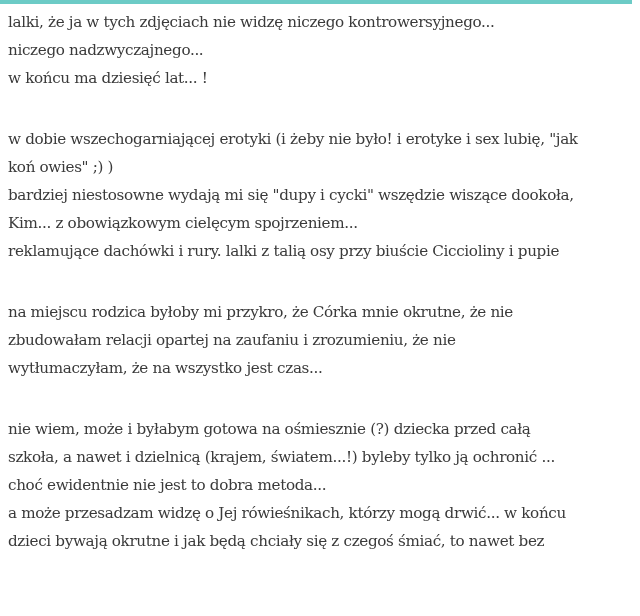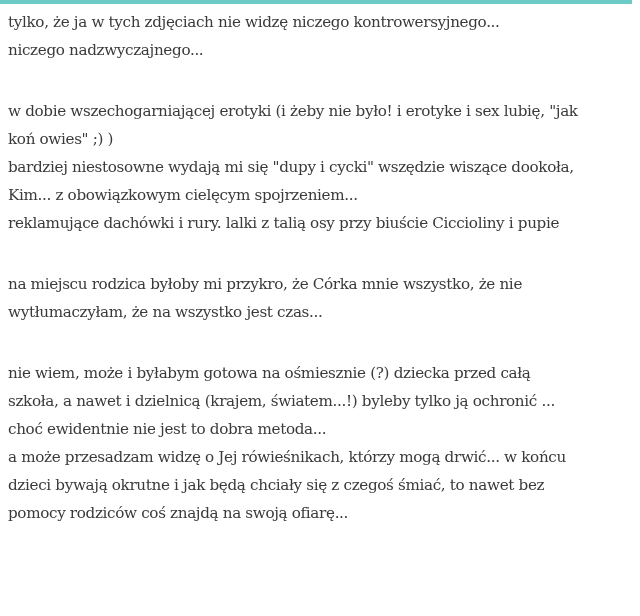"tylko, że ja w tych" span.line { text: tylko -> lalki }
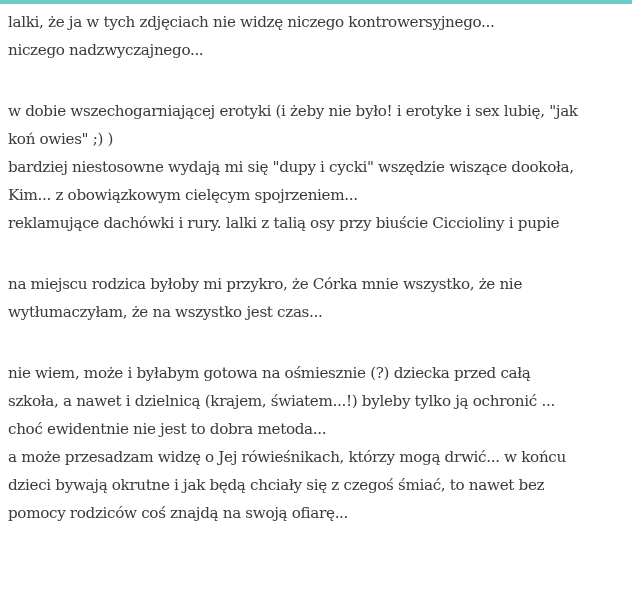"w końcu ma dziesięć lat..." span.line { html: none -> <span>w końcu ma dziesięć lat... !</span> }
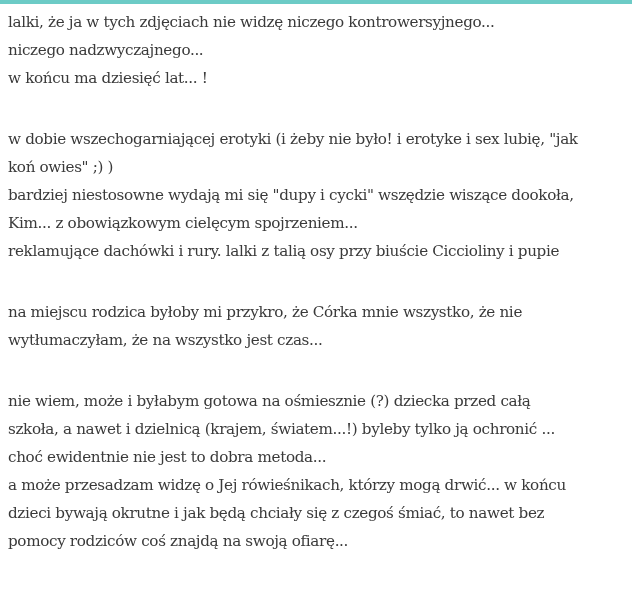"na miejscu rodzica byłoby mi" span.line { text: wszystko -> okrutne }
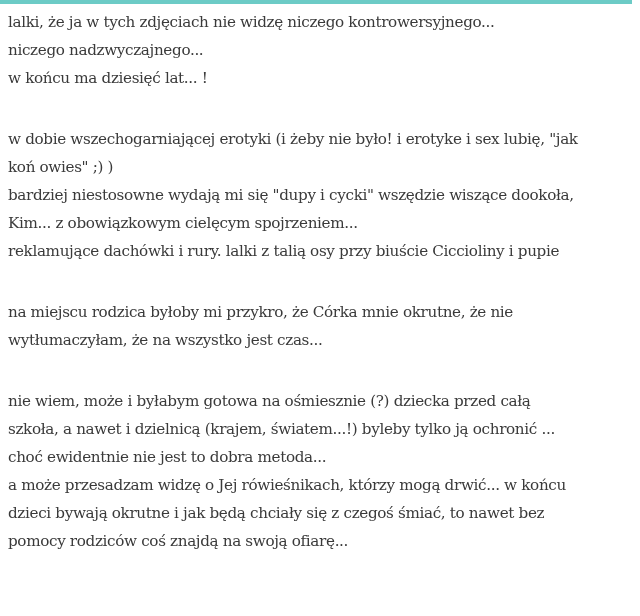"zbudowałam relacji opartej na zaufaniu" span.line { html: none -> <span>zbudowałam relacji opartej na zaufaniu i zrozumieniu, że nie</span> }
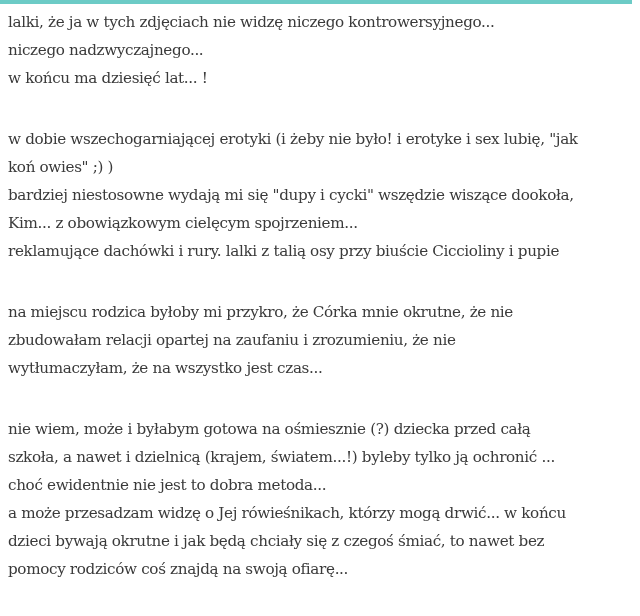"pomocy rodziców coś znajdą na" span.line { html: <span>pomocy rodziców coś znajdą na swoją ofiarę...</span> -> none }
